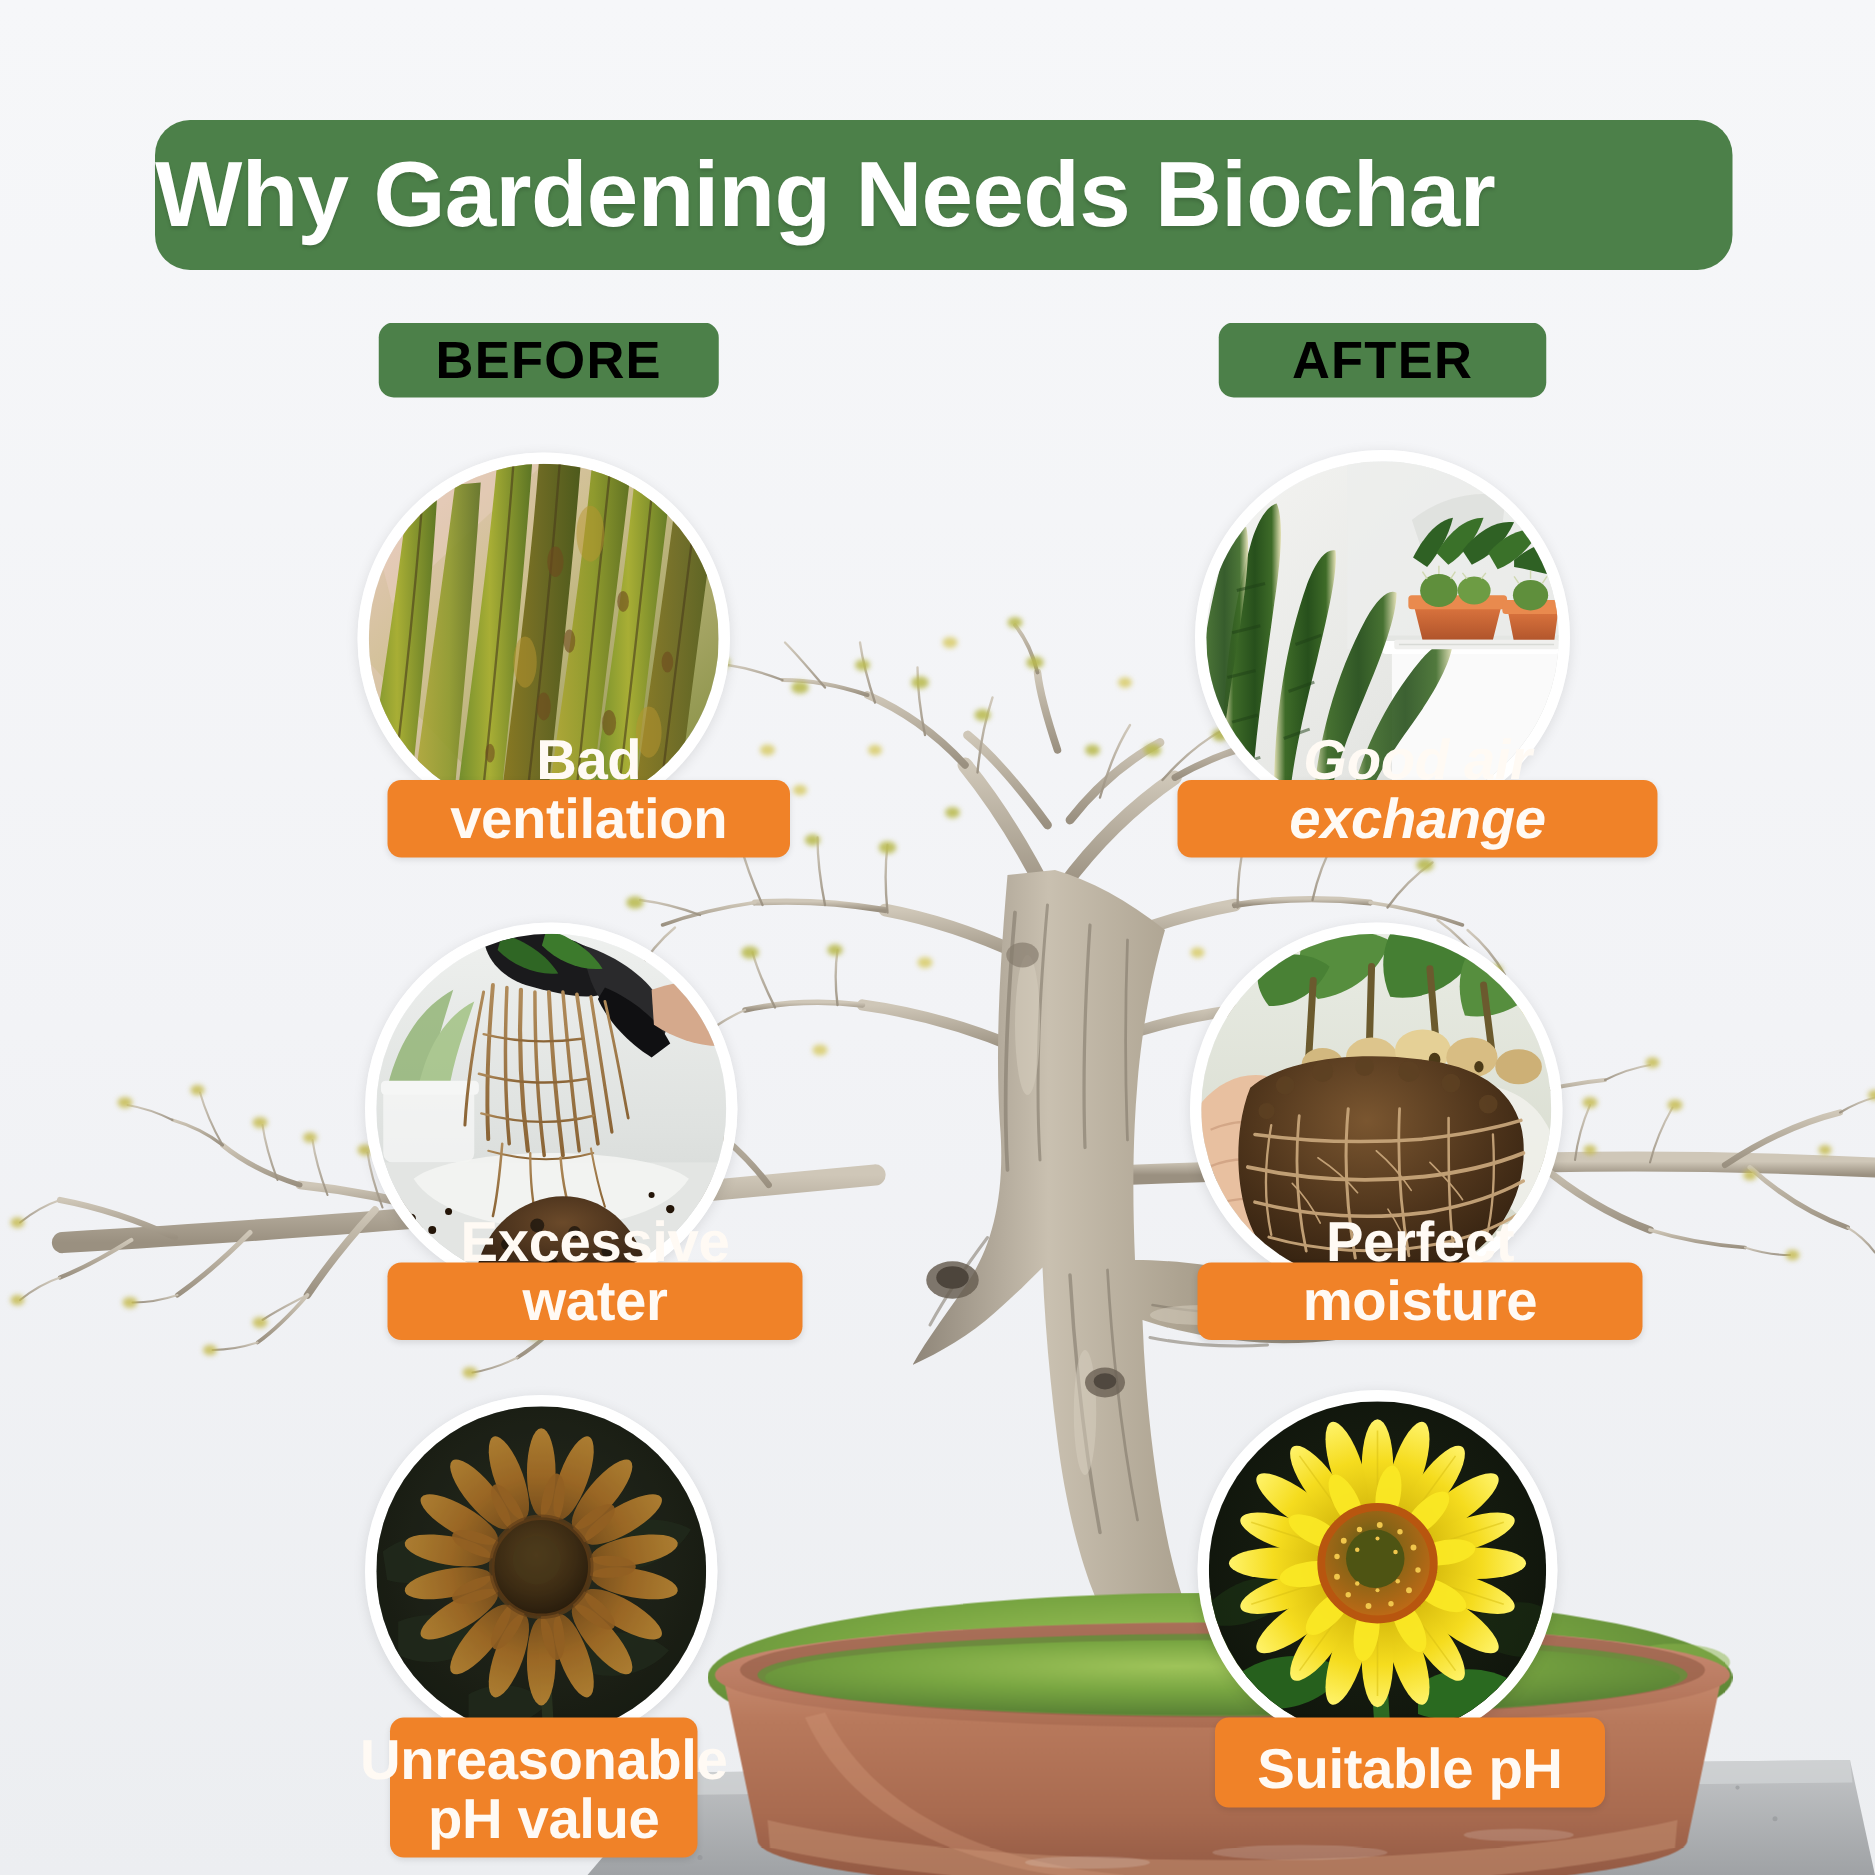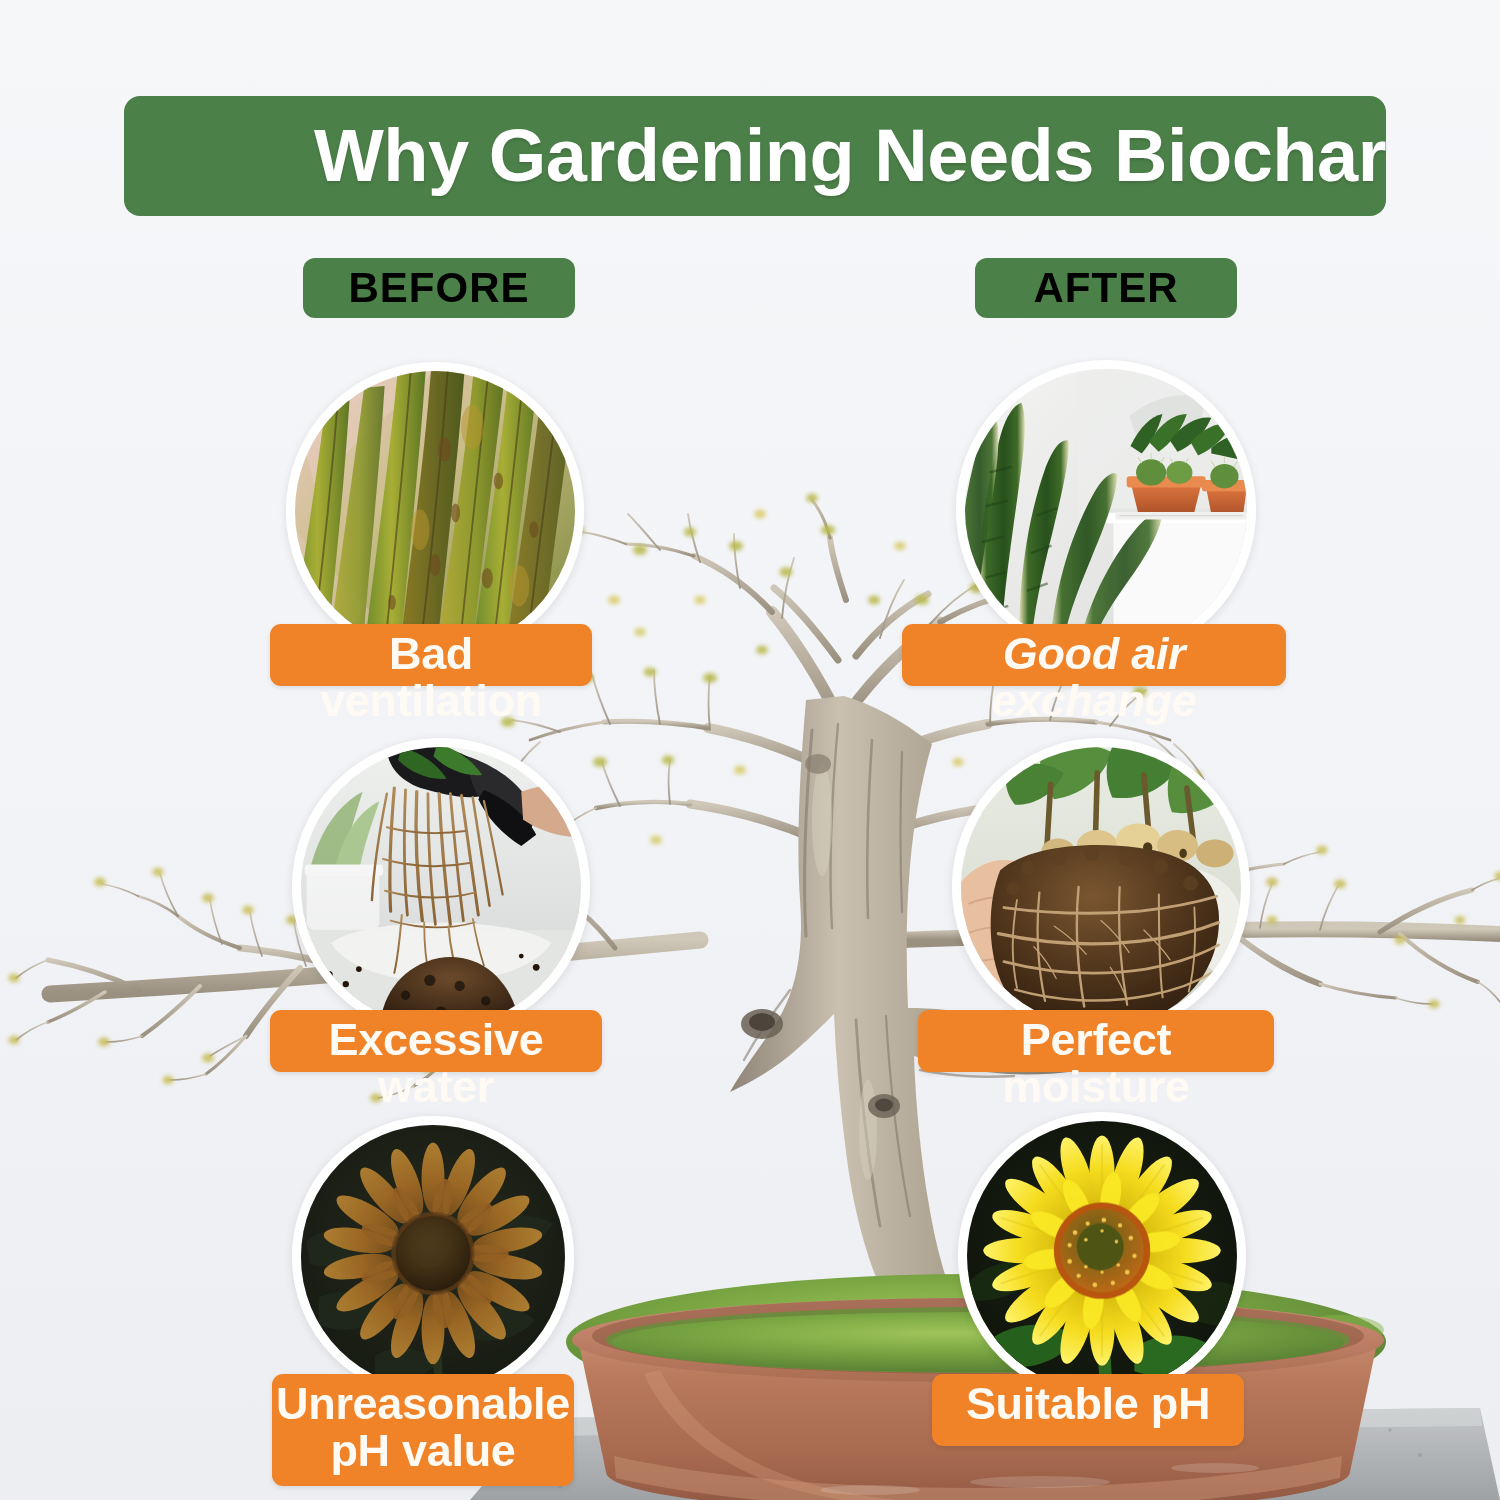"Why Gardening Needs Biochar" .title-banner { border-radius: 16px -> 28px; justify-content: flex-end -> flex-start }
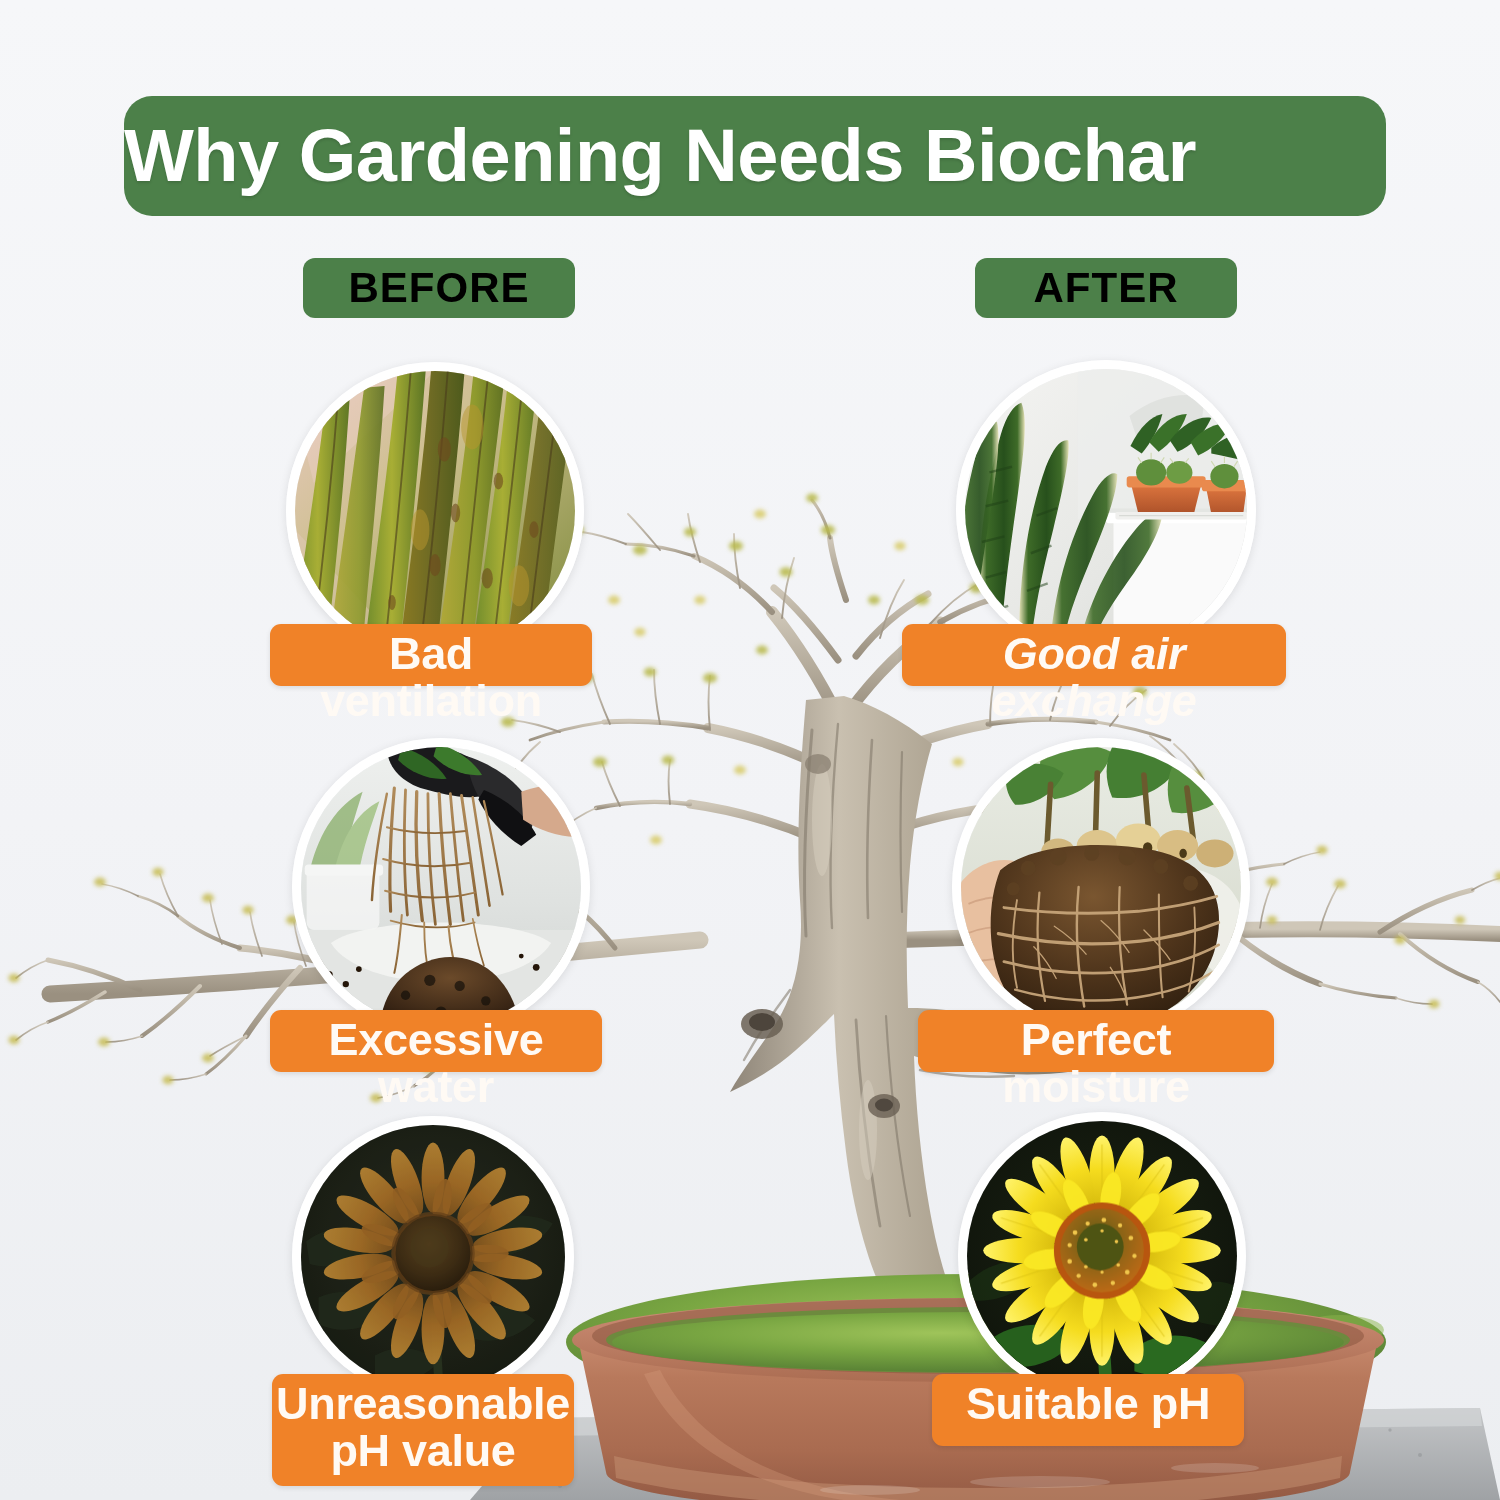"Bad ventilation" .tag { align-items: flex-start -> flex-end; margin-left: none -> 40px }
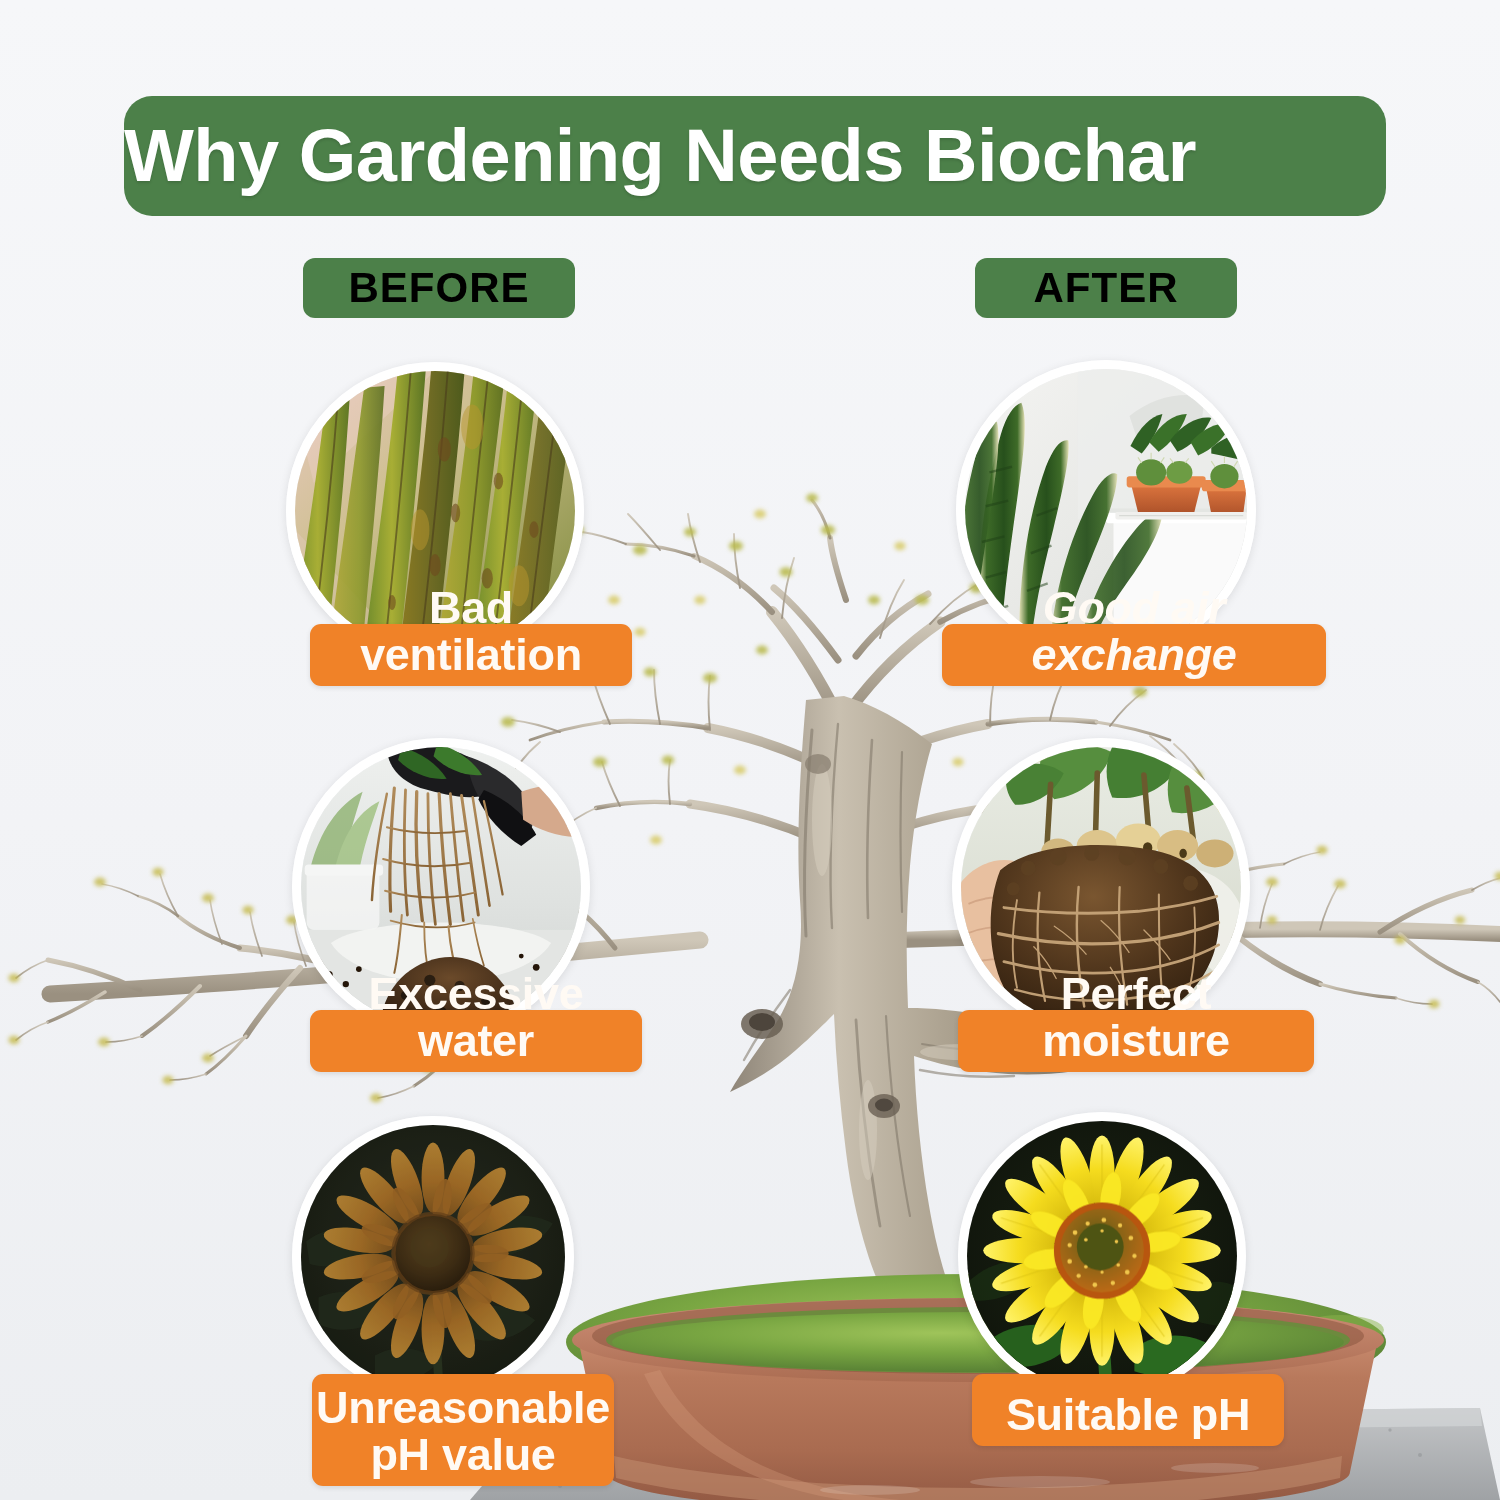"Unreasonable" #tag-unreasonable-ph { width: 302px -> 246px }
